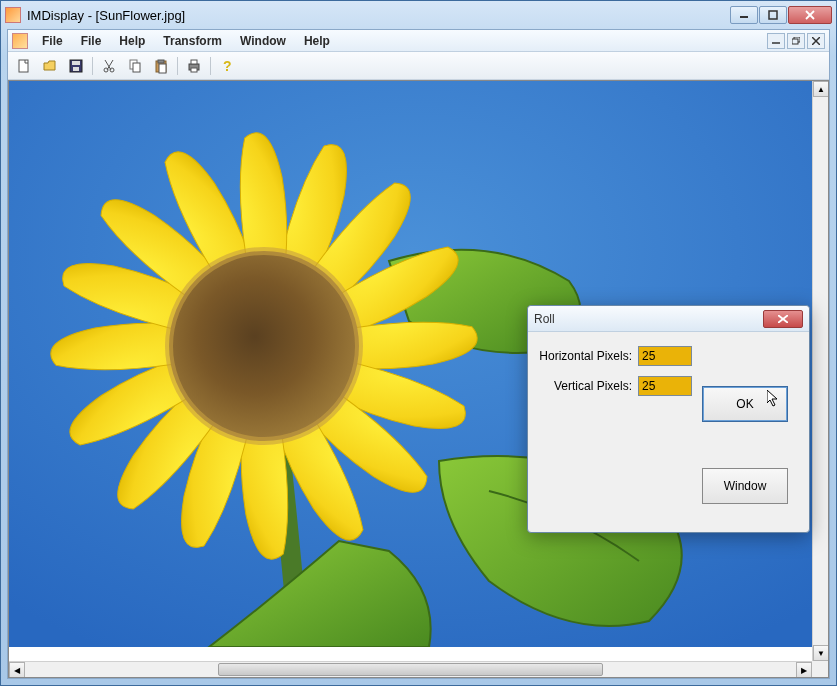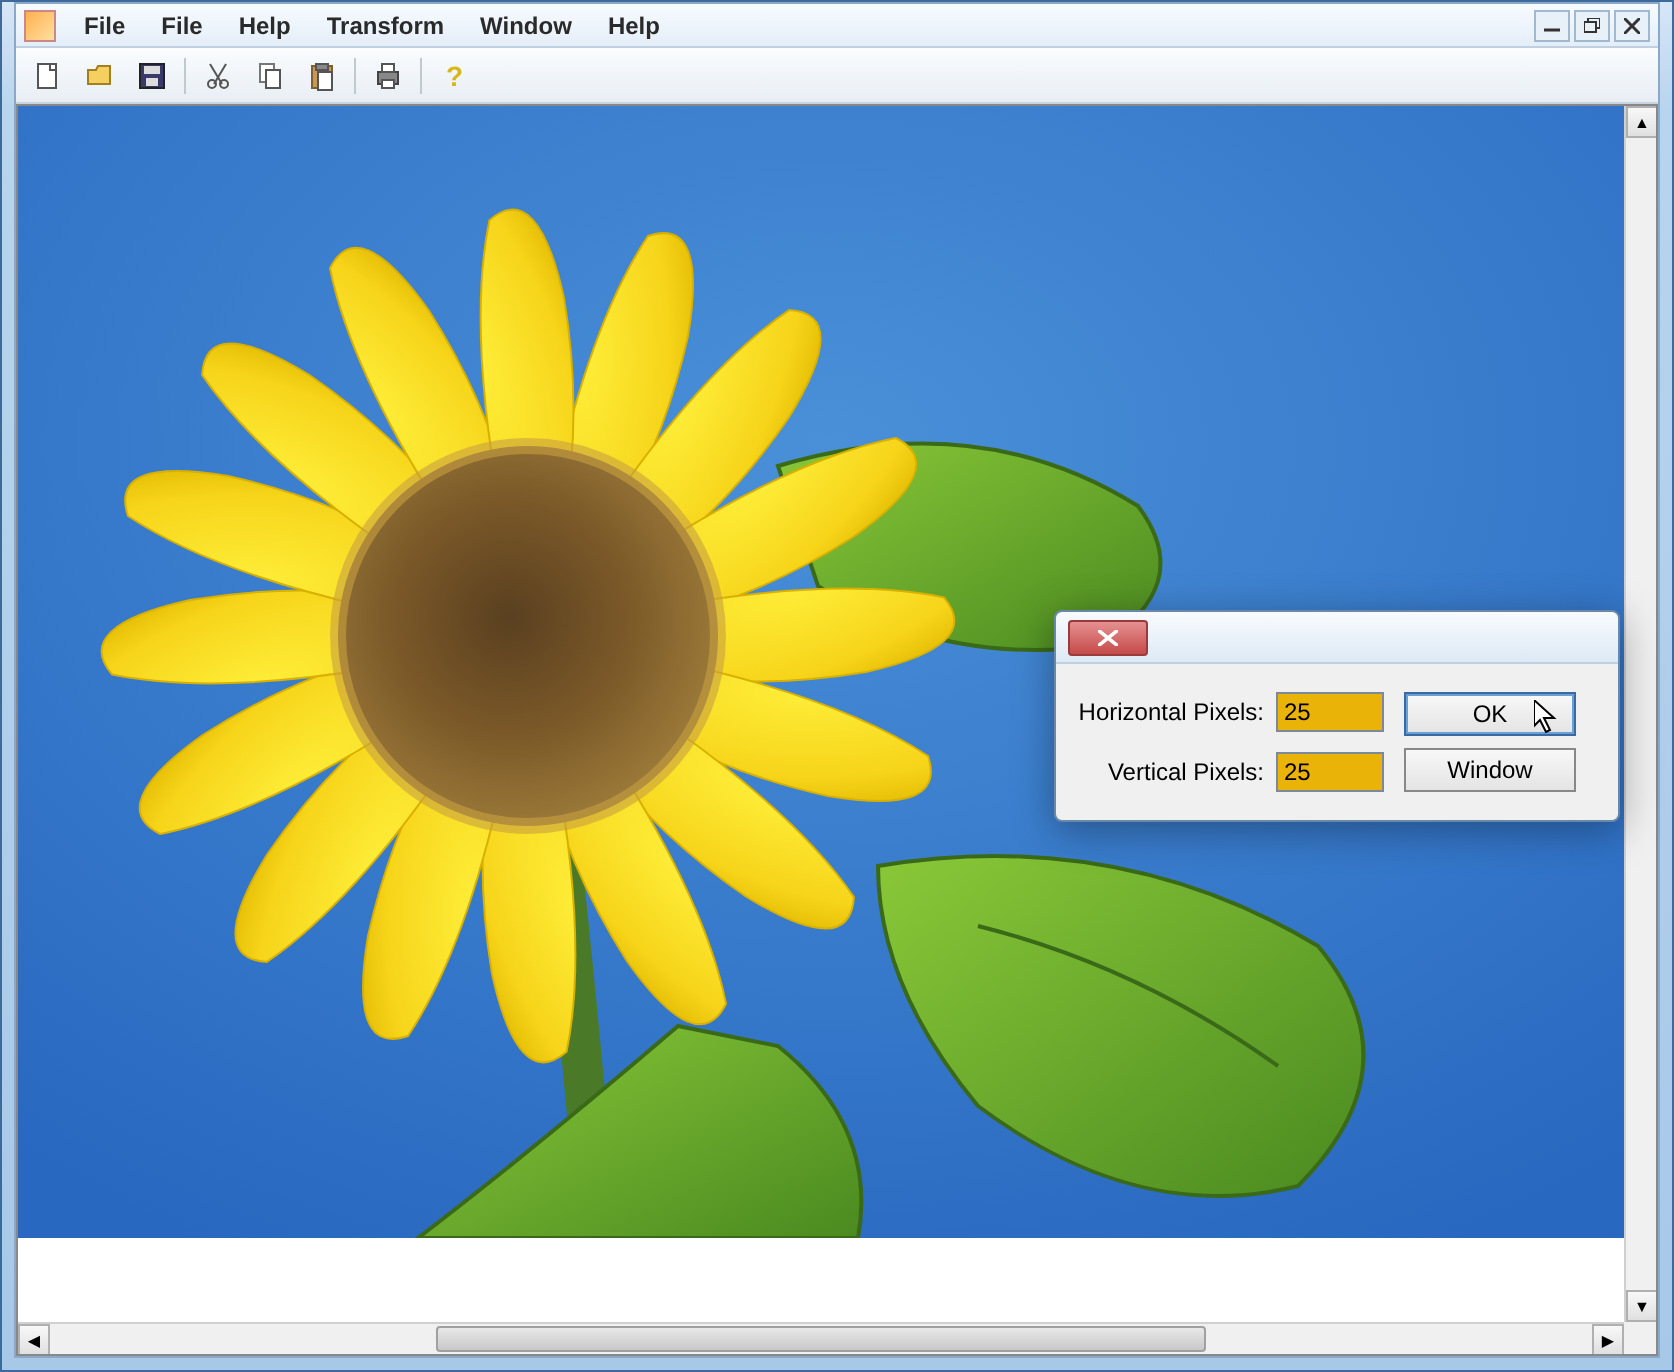"IMDisplay - [SunFlower.jpg]" div.titlebar { html: none -> <div> <div></div> <div>IMDisplay - [SunFlower.jpg]</div> <div> <div> <svg> <line></line> </svg> </div> <div> <svg> <rect></rect> </svg> </div> <div> <svg> <line></line> <line></line> </svg> </div> </div> </div> }
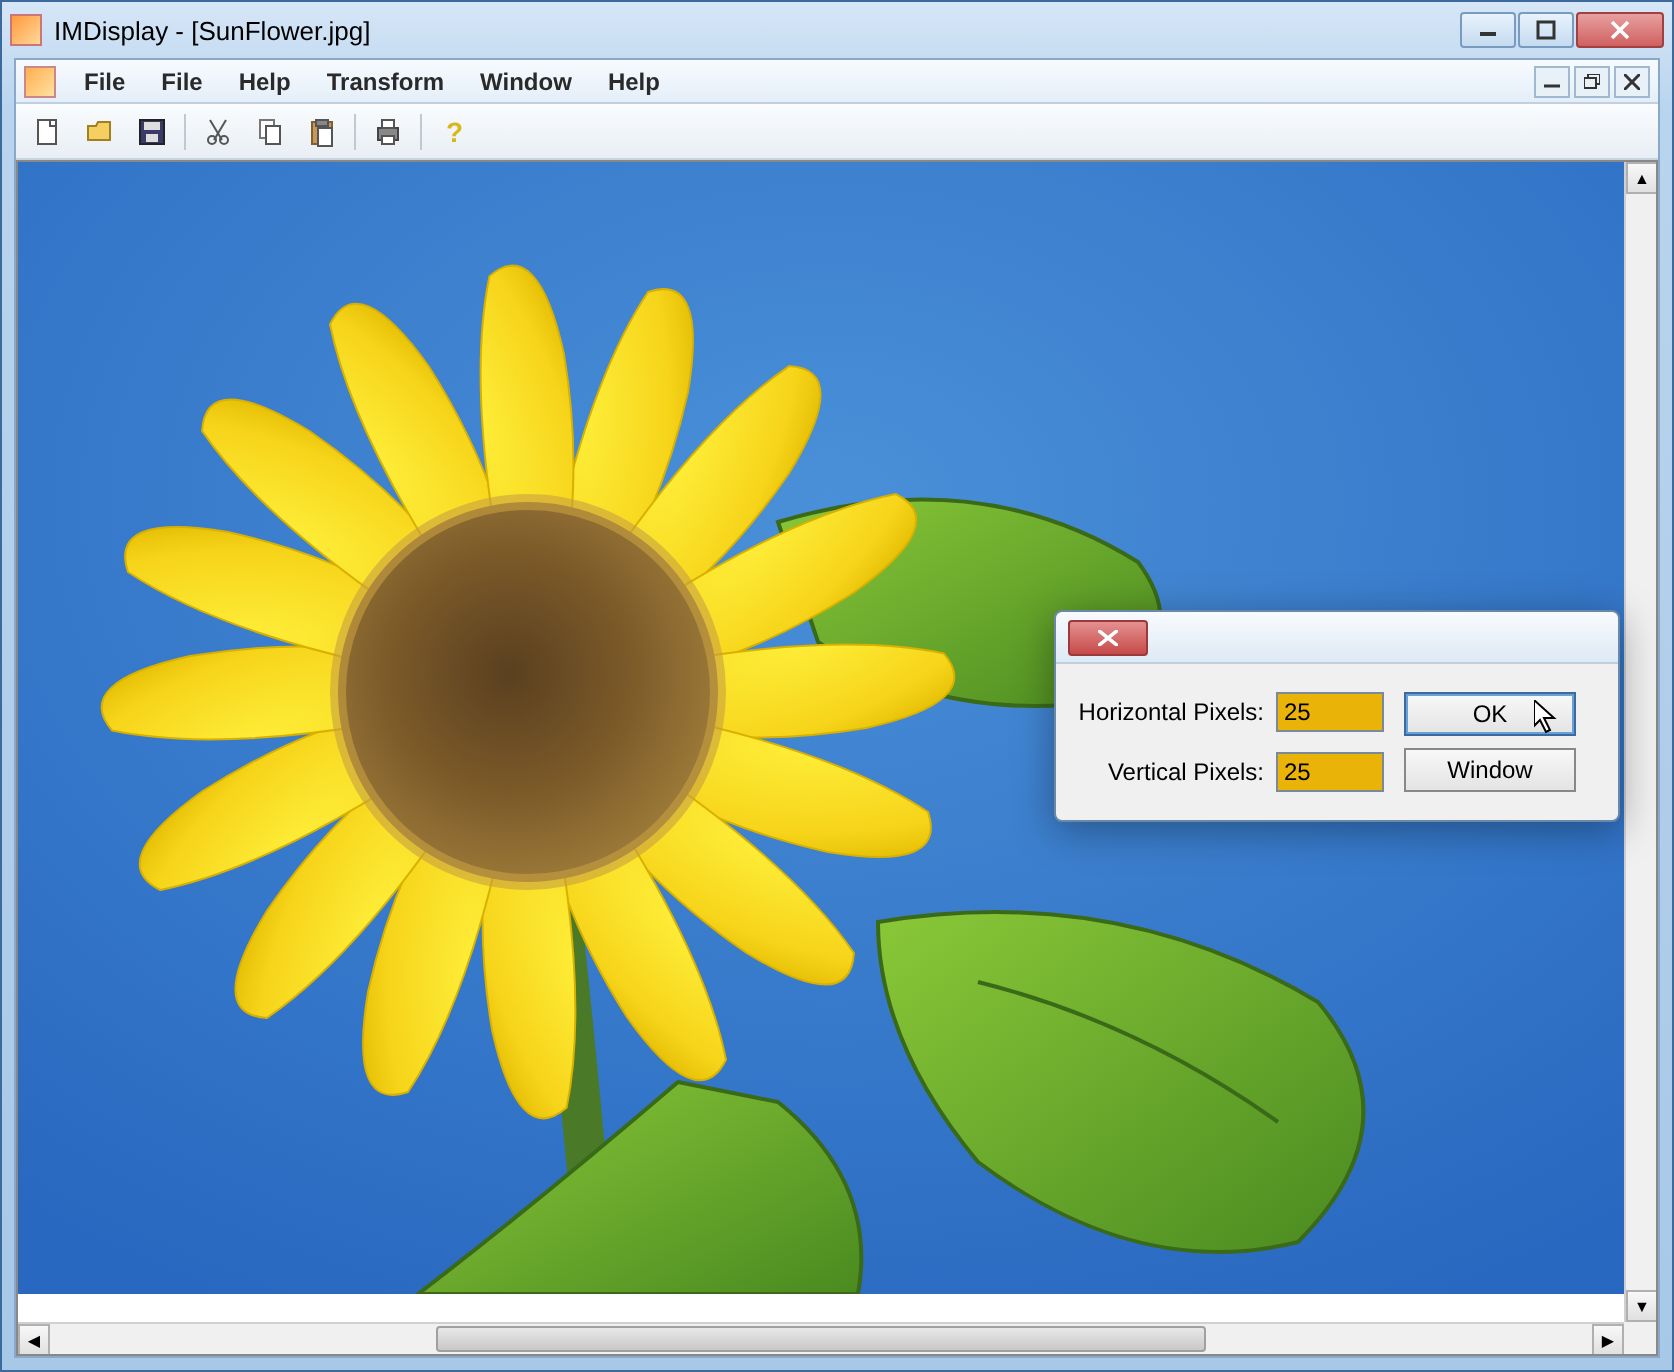"Roll" div.dialog-title-text { html: none -> <div>Roll</div> }
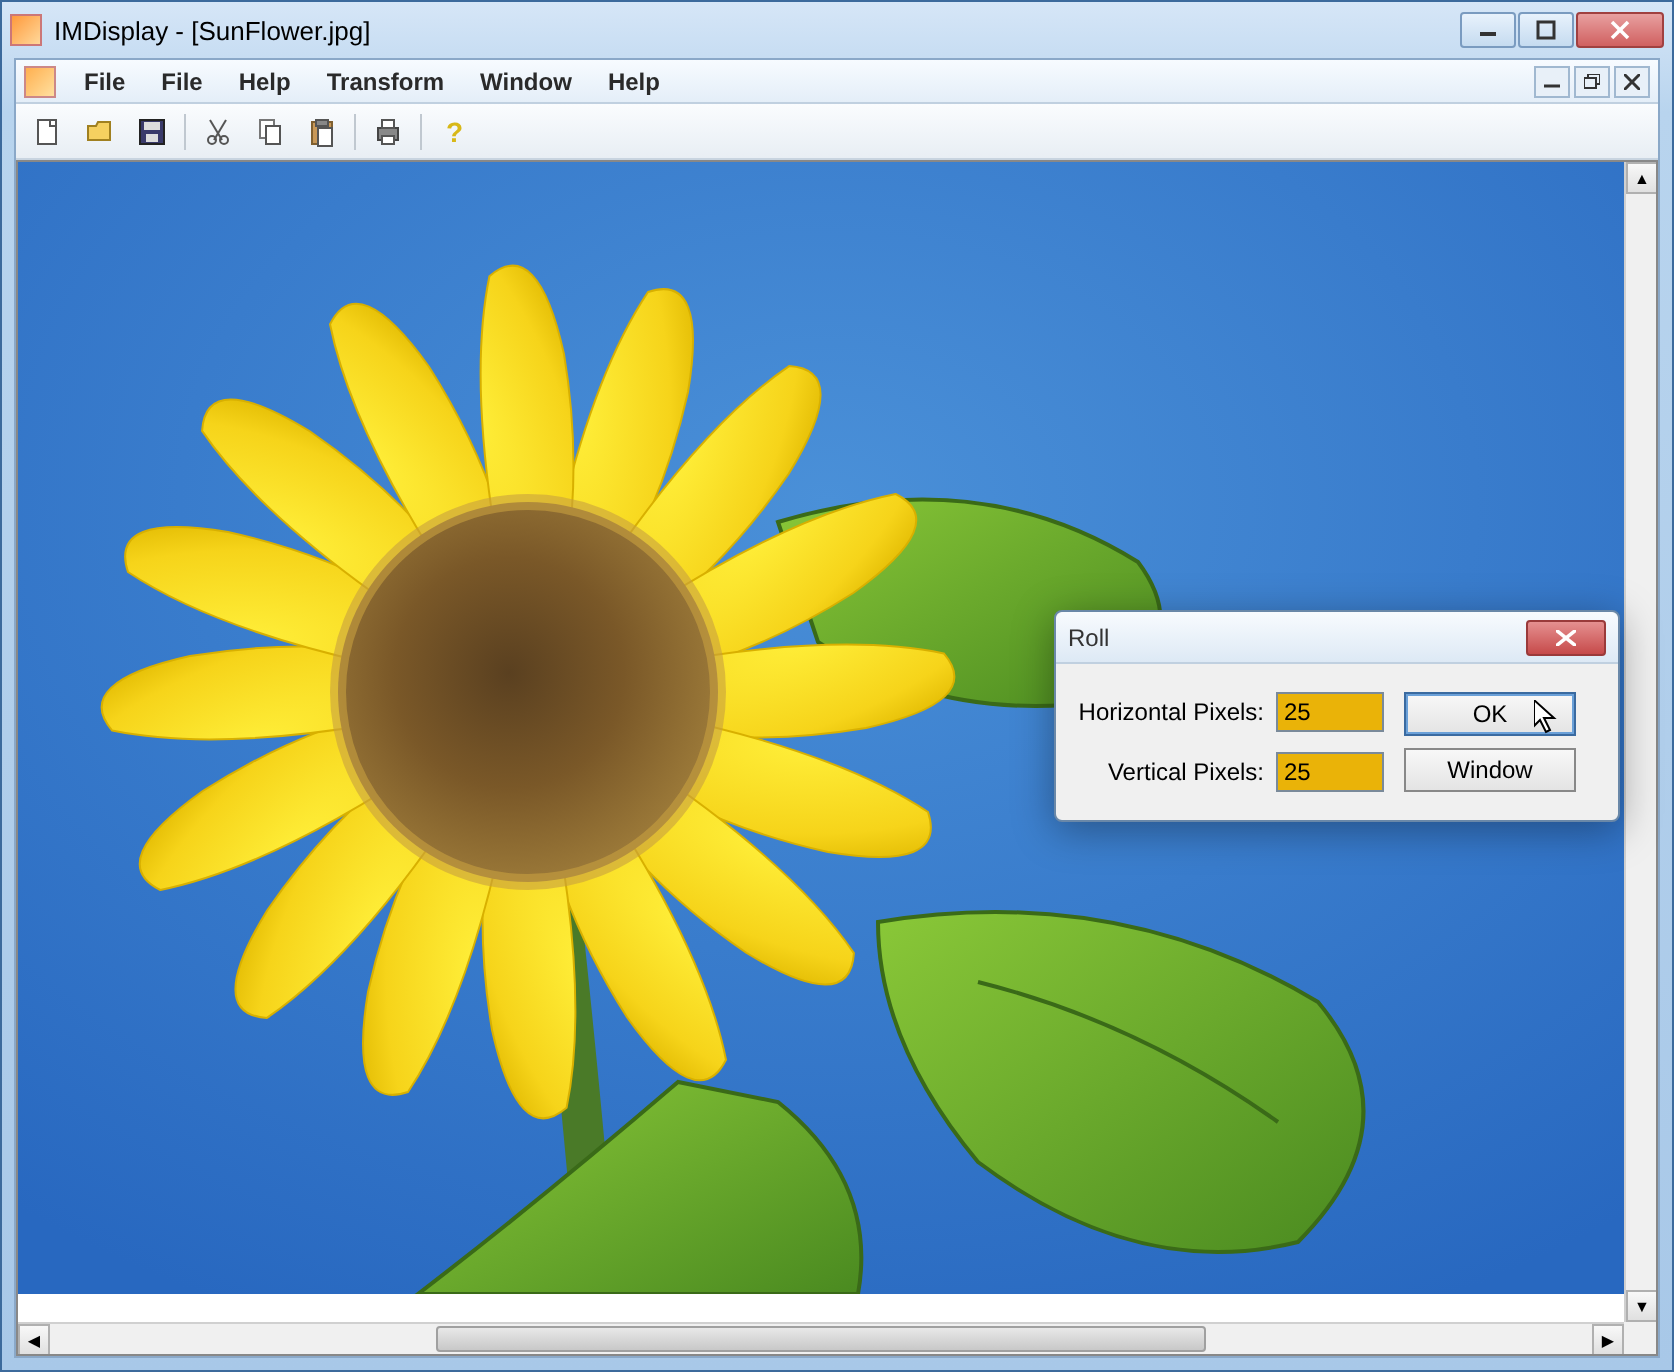"Horizontal Pixels:" .dialog-body { padding: 14px 10px 14px 10px -> 14px 10px 28px 10px }
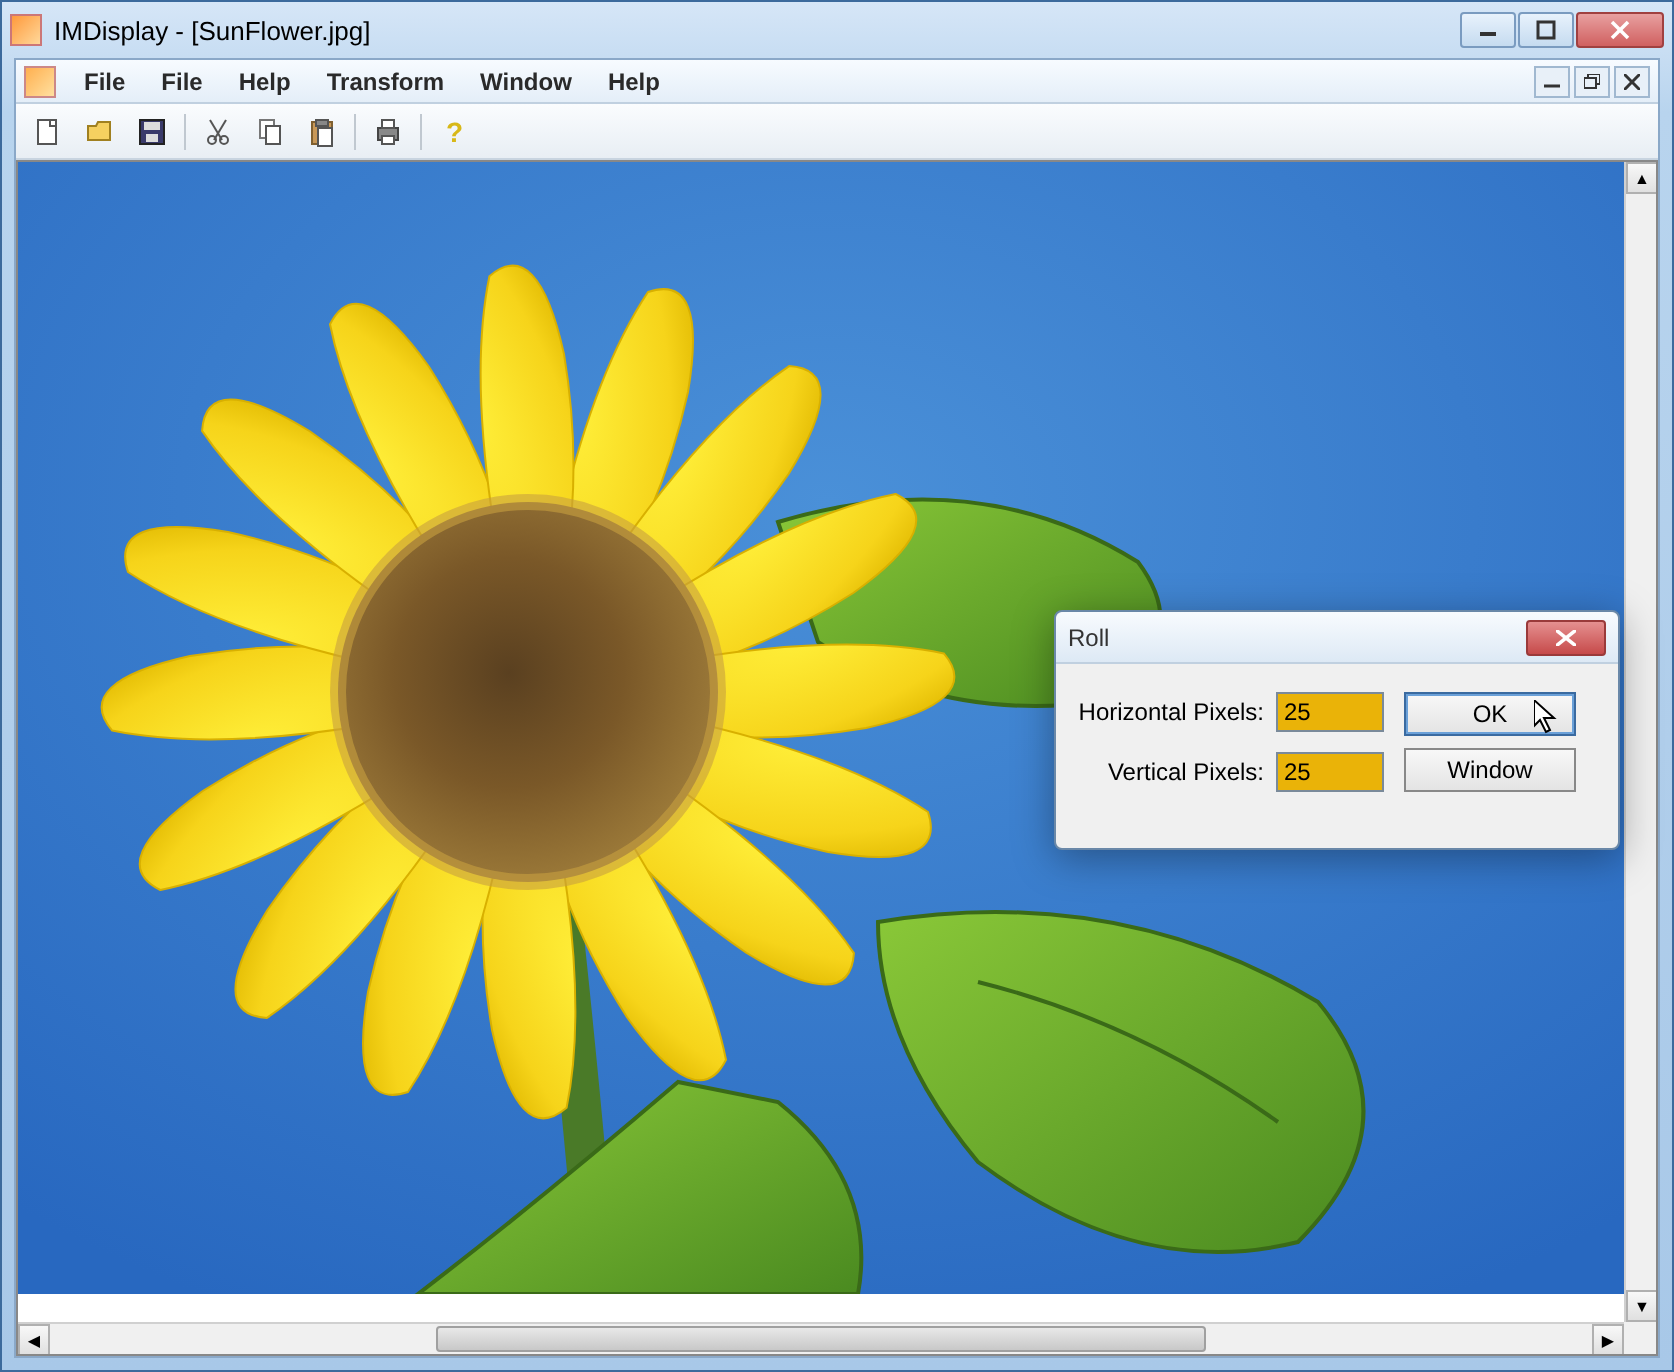"OK" .dlg-btn { height: 22px -> 36px; margin-top: none -> 40px }
